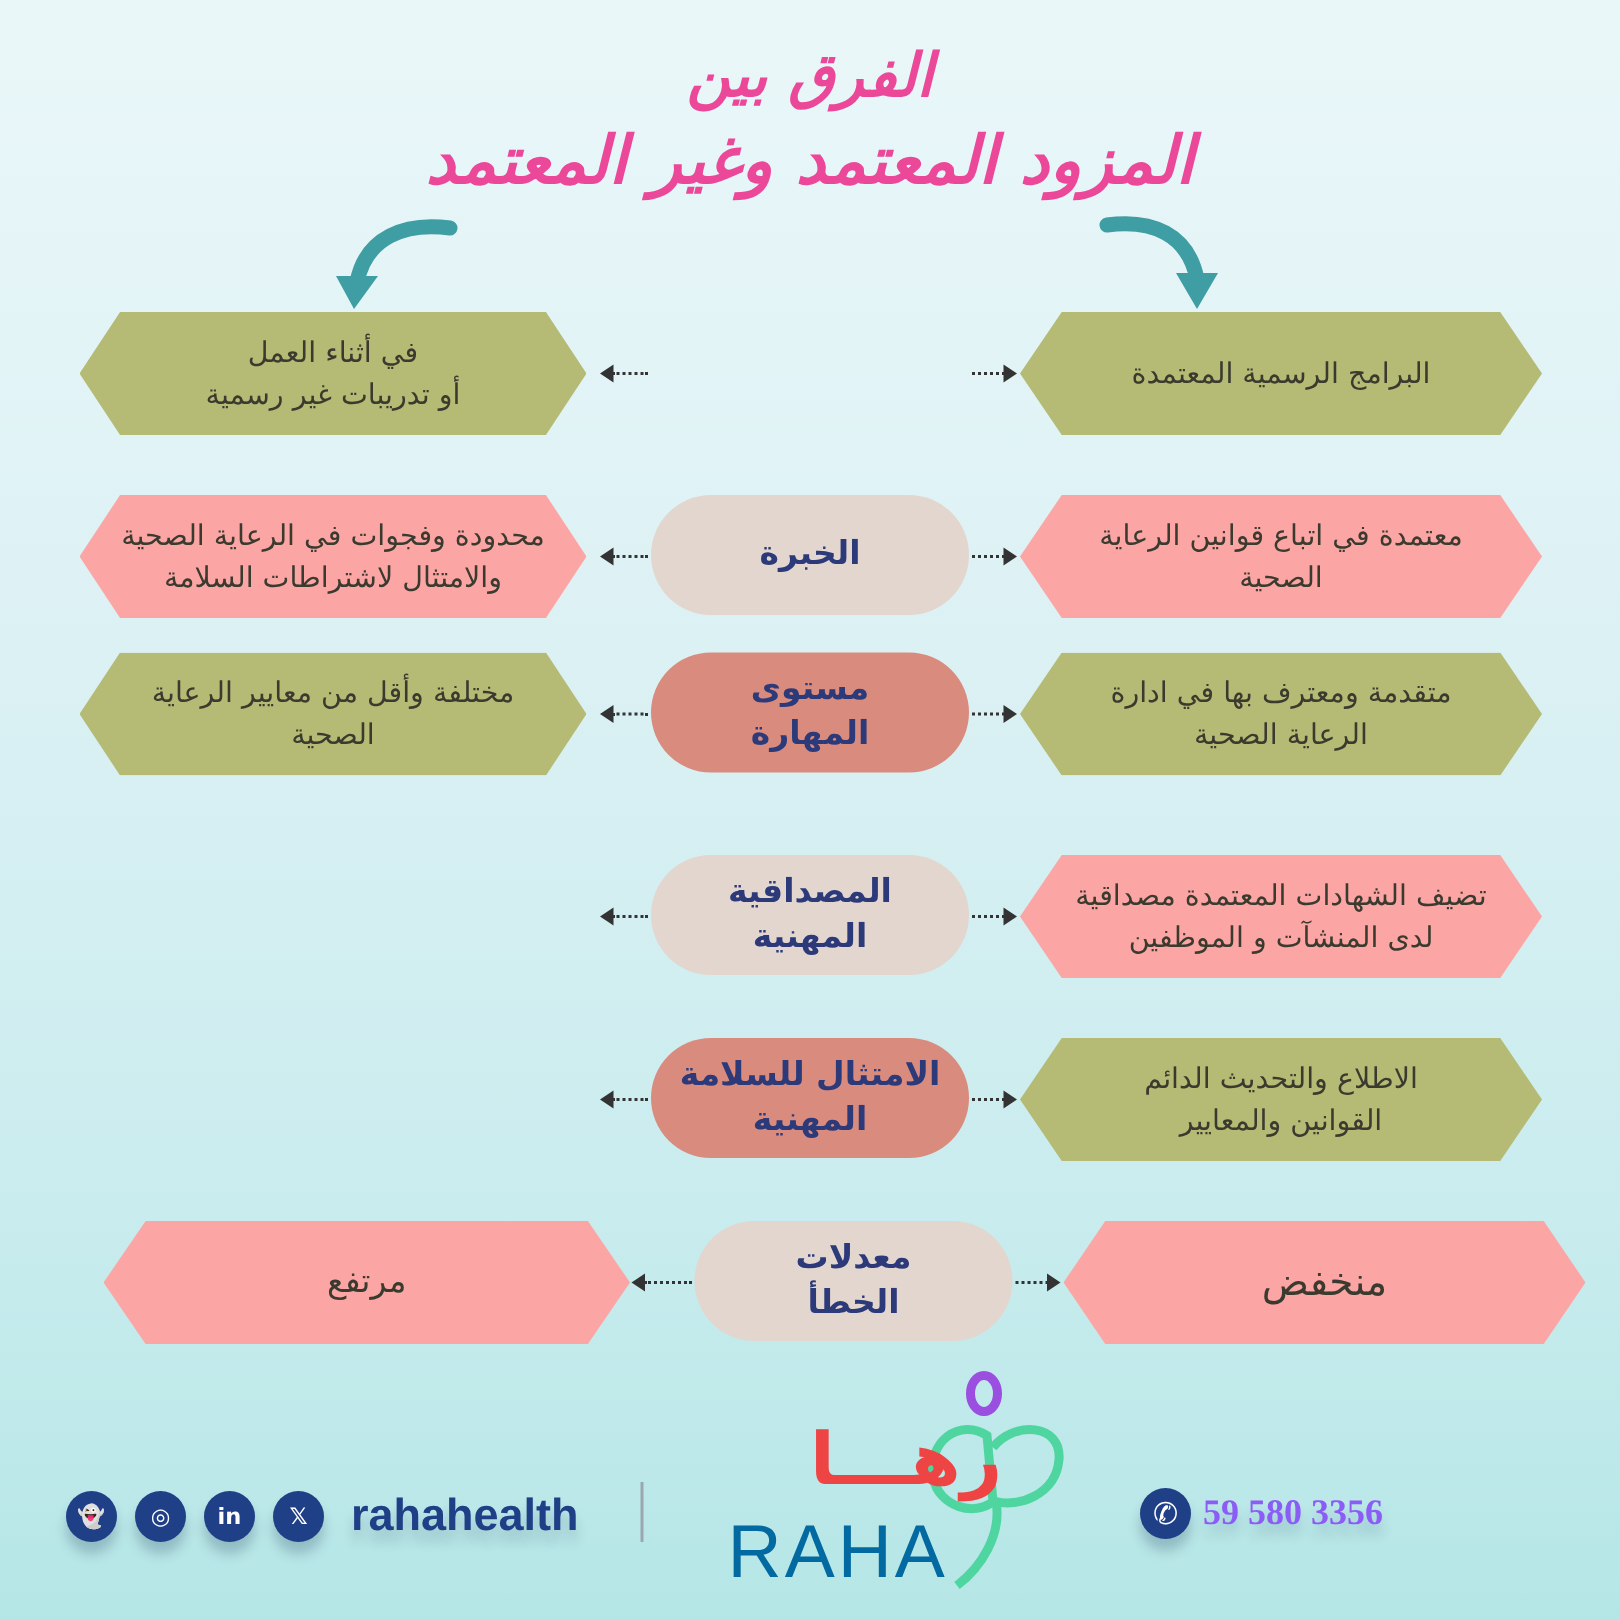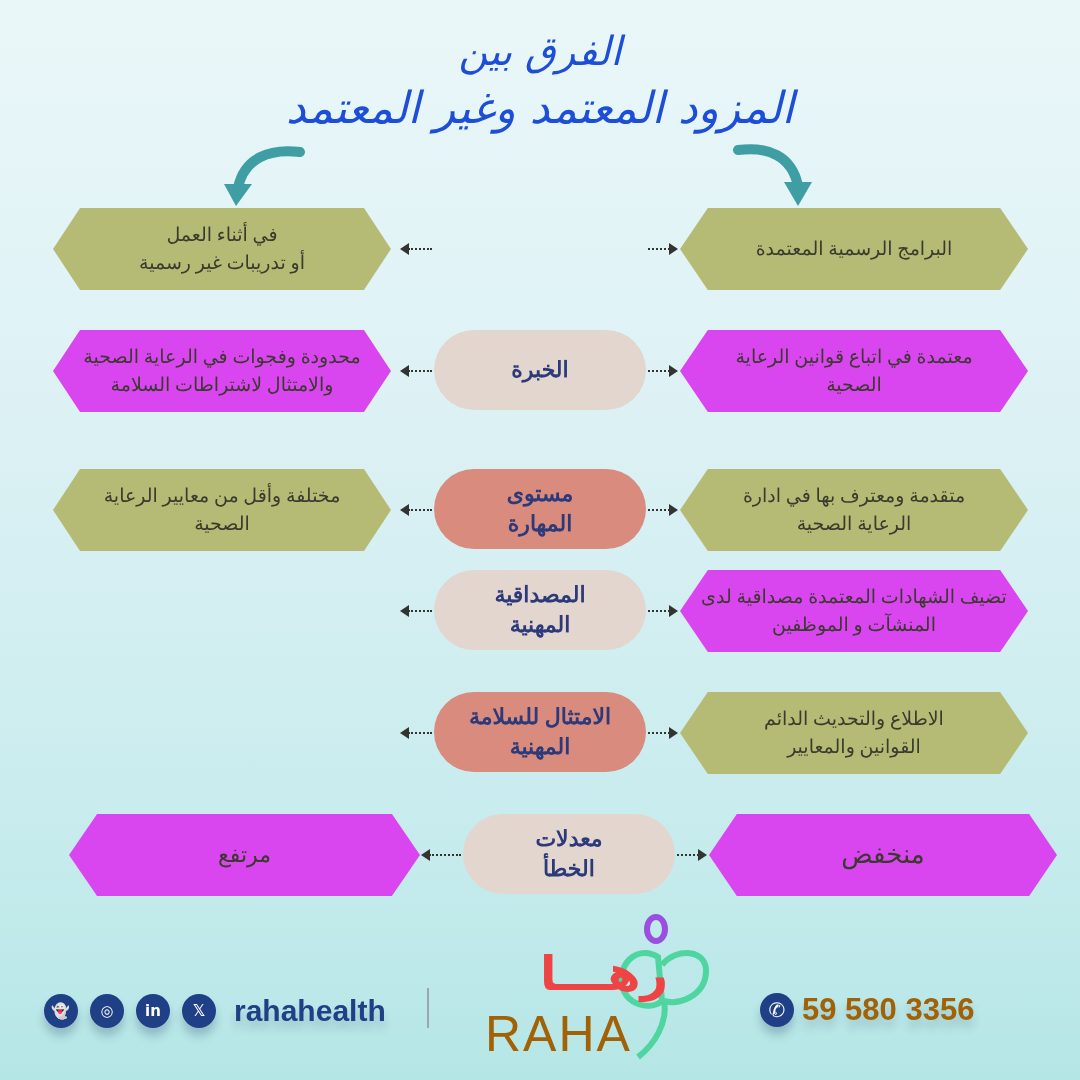"الفرق بين" .title { color: #1d4ed8 -> #ec4899; font-weight: normal -> bold }
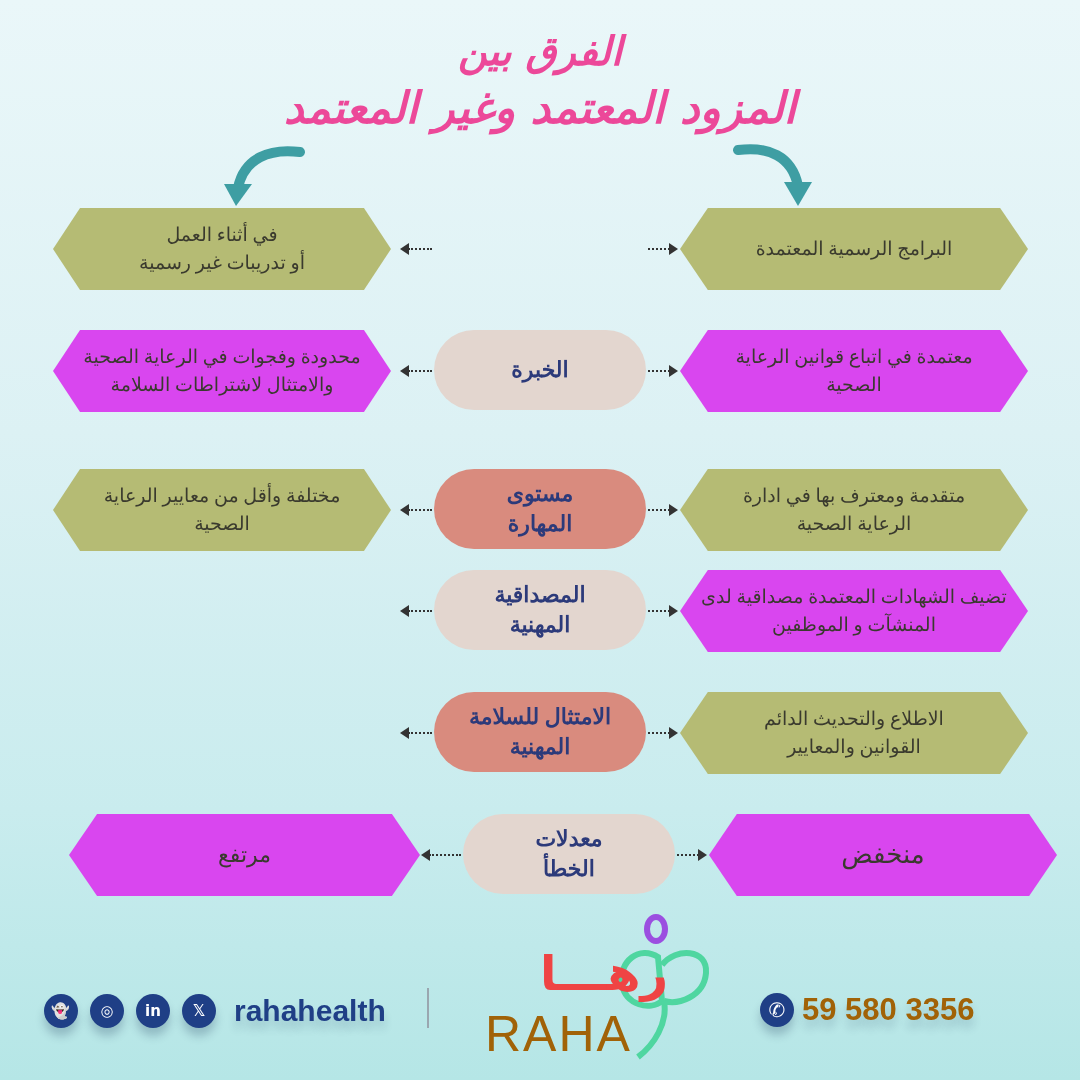"في أثناء العمل" .row { font-family: Liberation Serif, serif -> none }
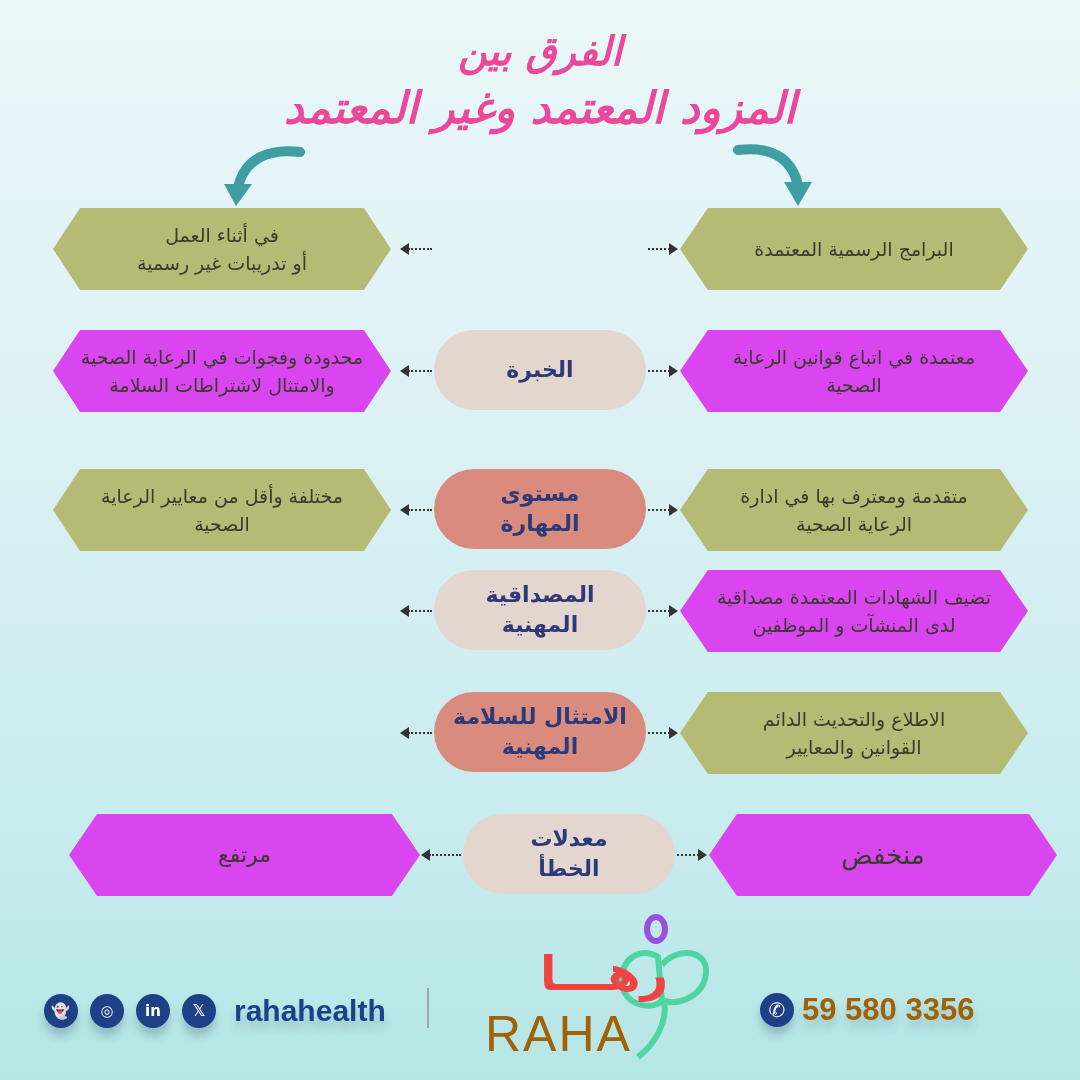"محدودة وفجوات في الرعاية الصحية" .hex.yellow { background: #d946ef -> #fca5a5 }
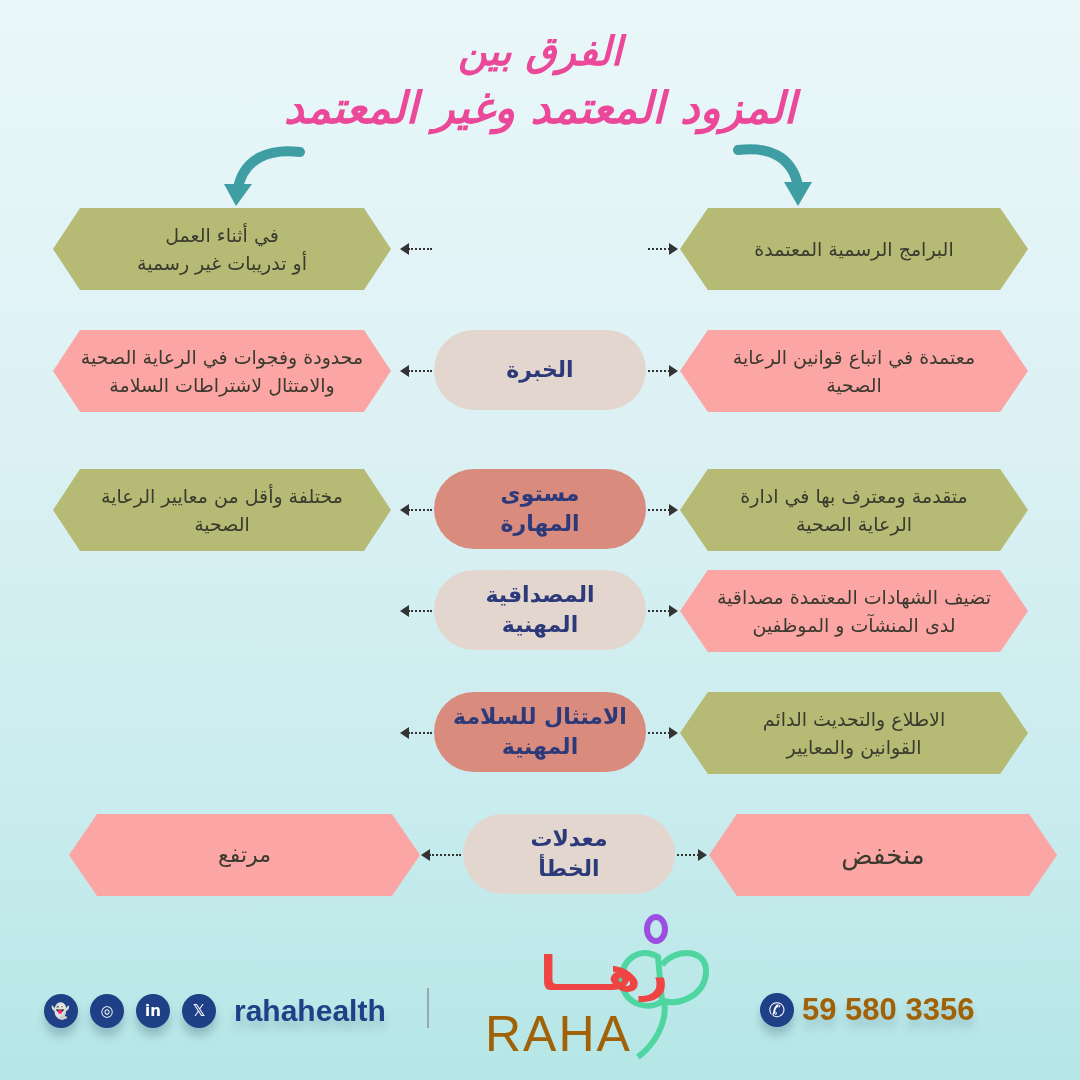"مختلفة وأقل من معايير الرعاية" div.row { top: 469px -> 435px }
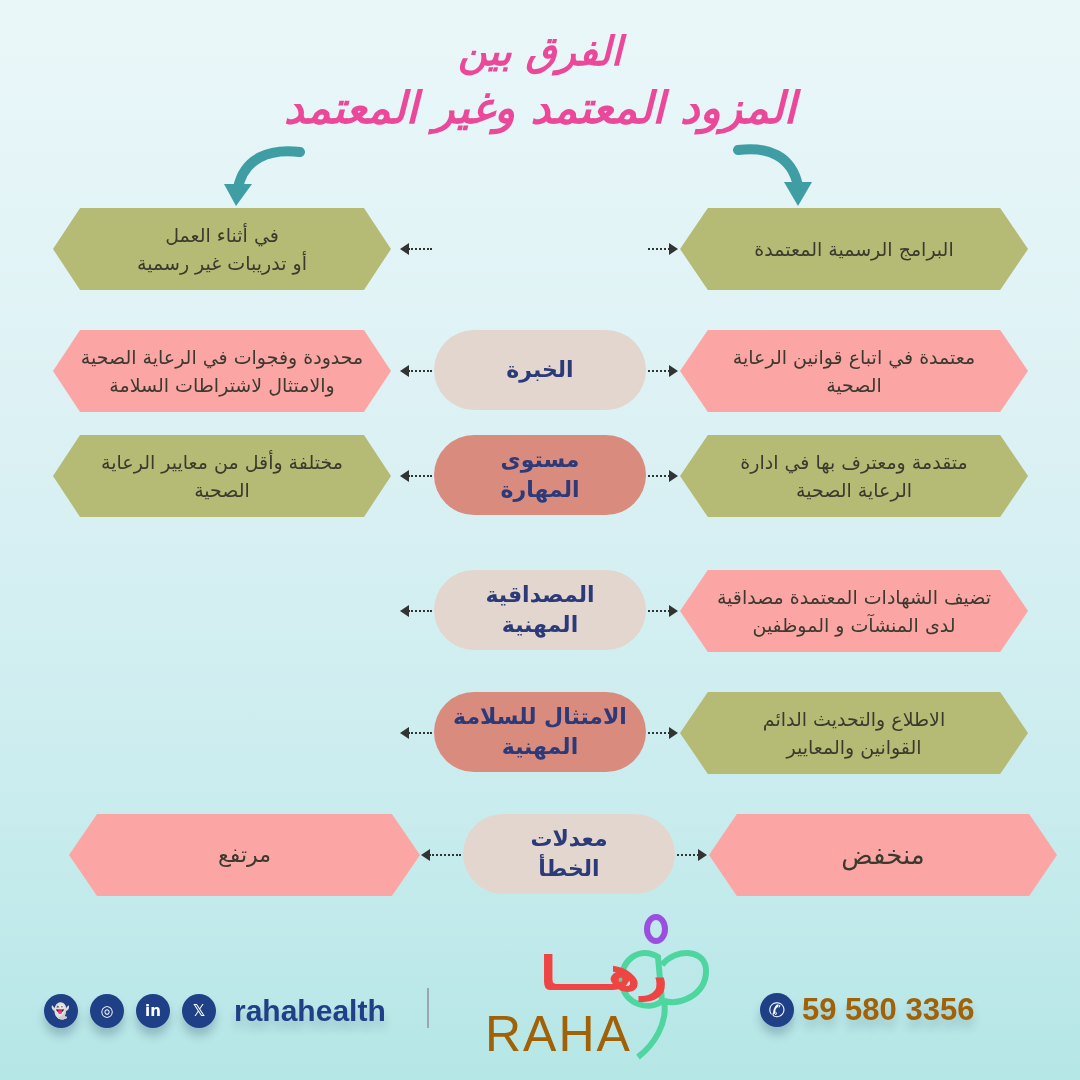"RAHA" .logo-en { color: #a16207 -> #0369a1 }
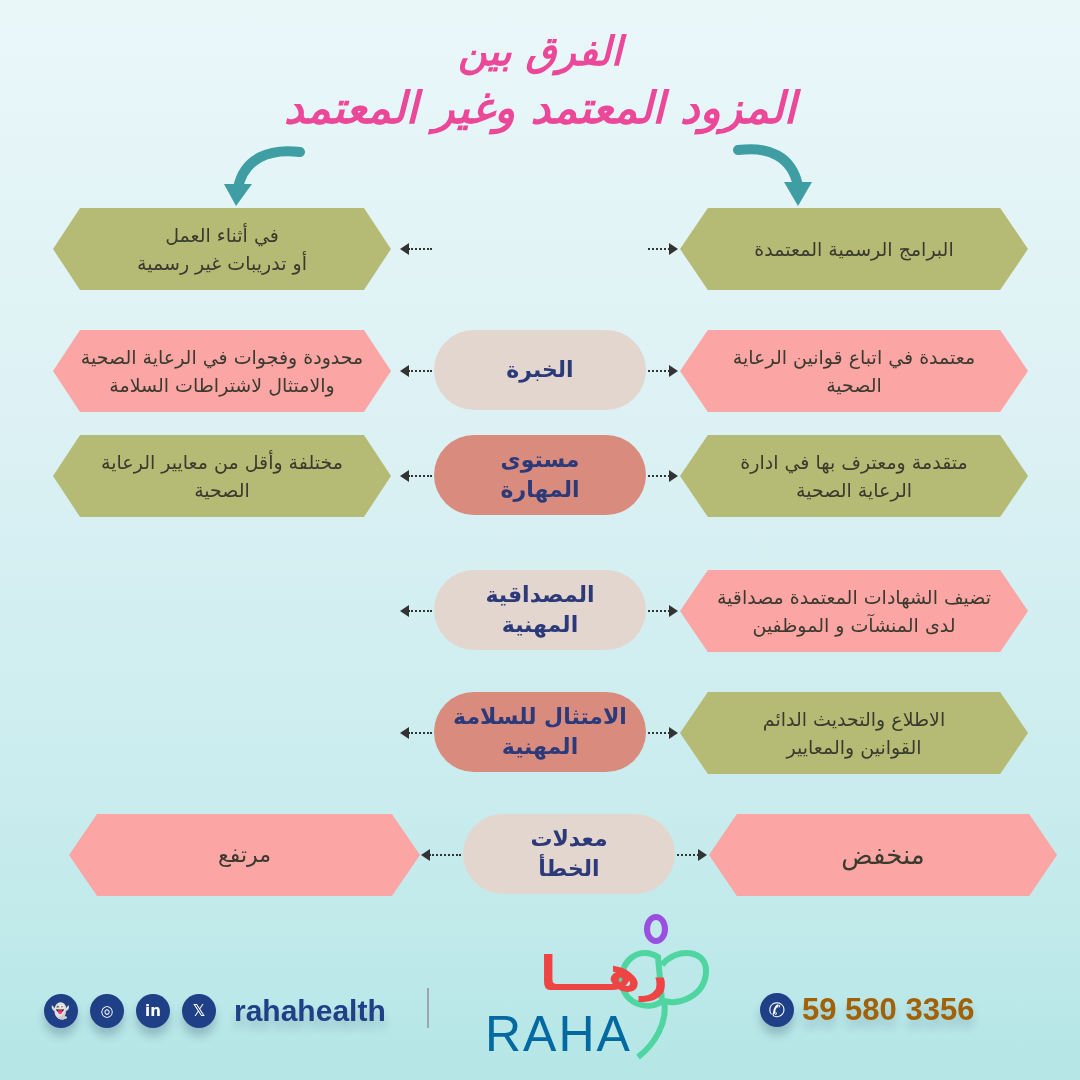"59 580 3356" .phone-num { color: #a16207 -> #8b5cf6; font-family: Liberation Sans, sans-serif -> Liberation Serif, serif; font-size: 31px -> 24px }
